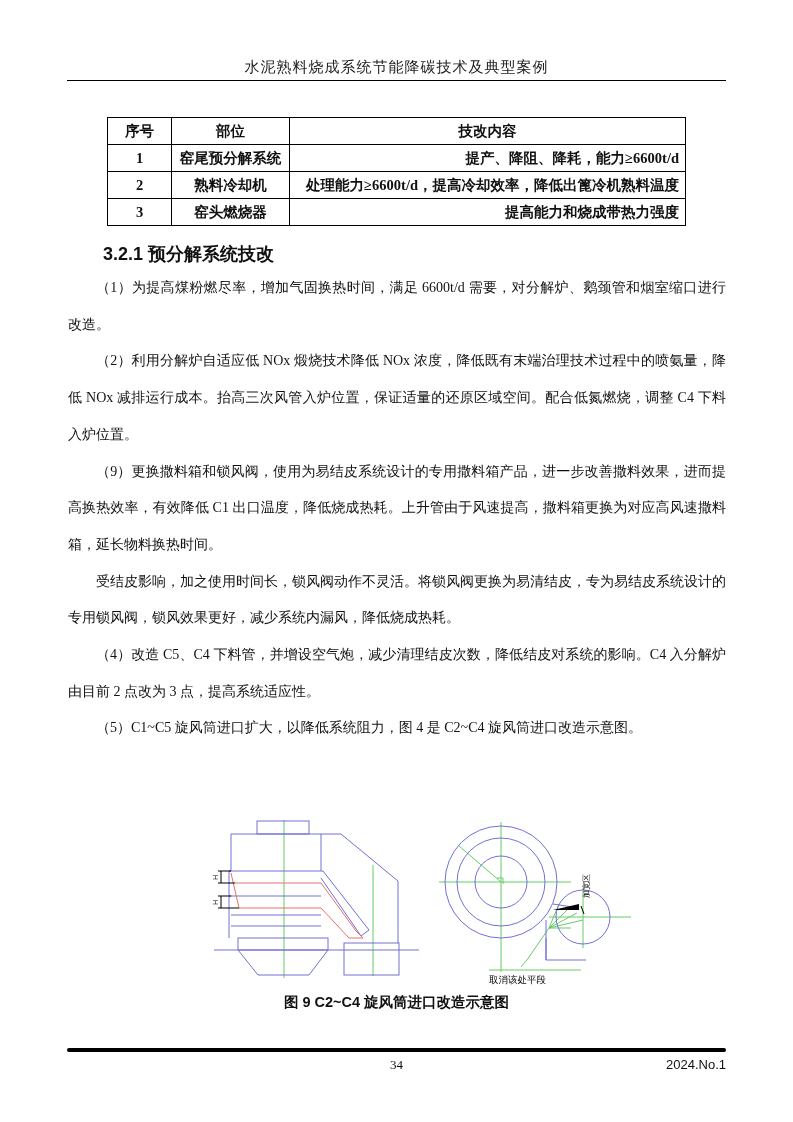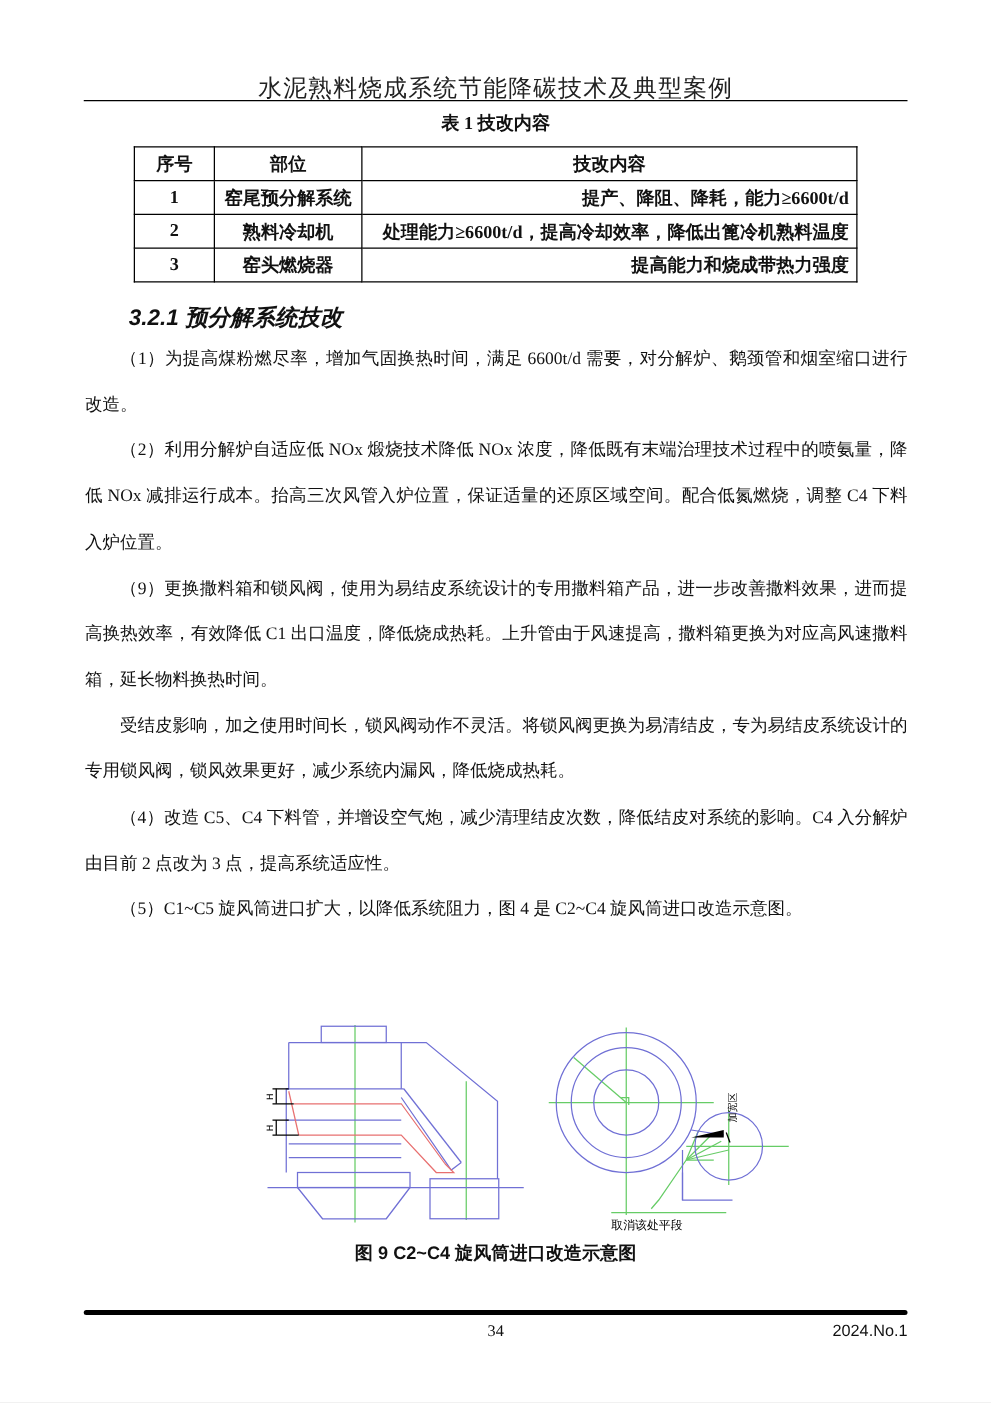"水泥熟料烧成系统节能降碳技术及典型案例" .header-title { font-size: 19px -> 15px }
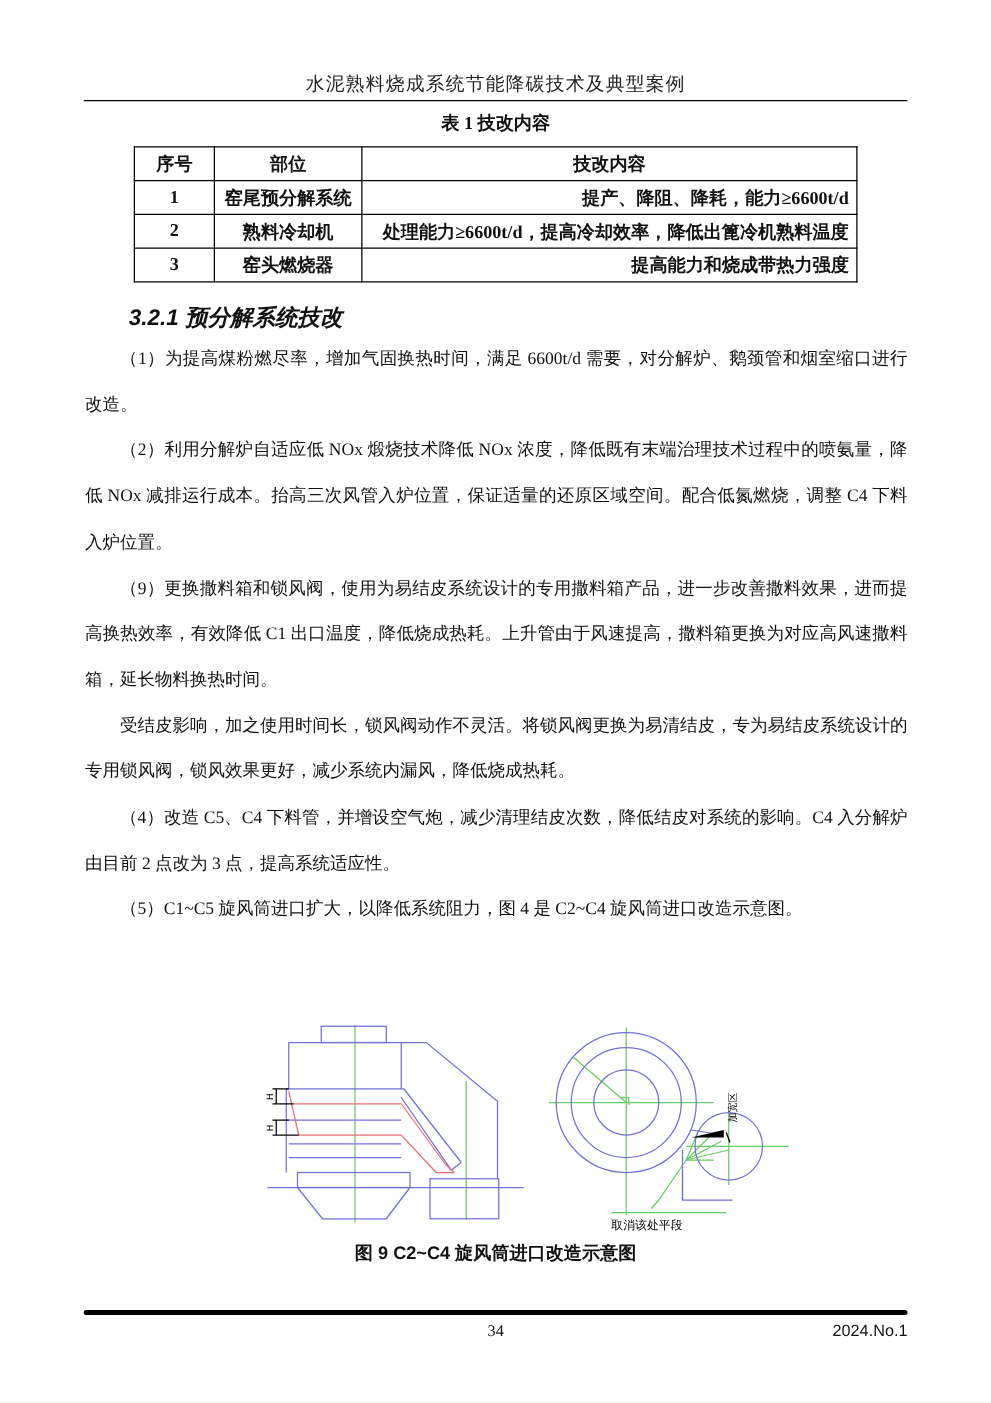"表 1 技改内容" div.table-caption { html: <div>表 1 技改内容</div> -> none }
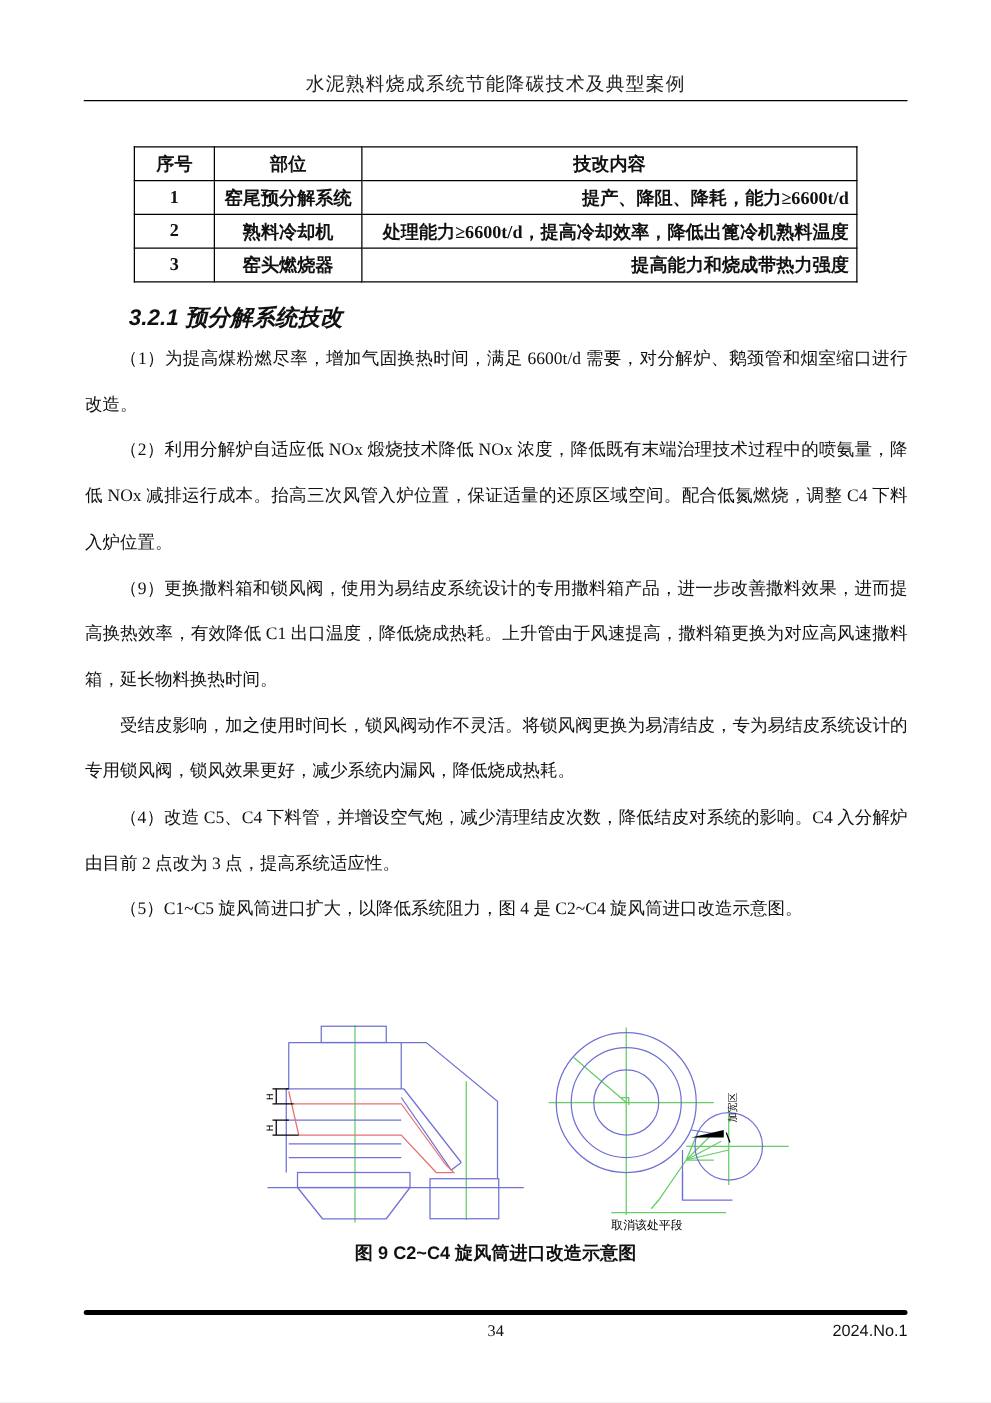"3.2.1 预分解系统技改" .section-heading { font-style: italic -> none }
